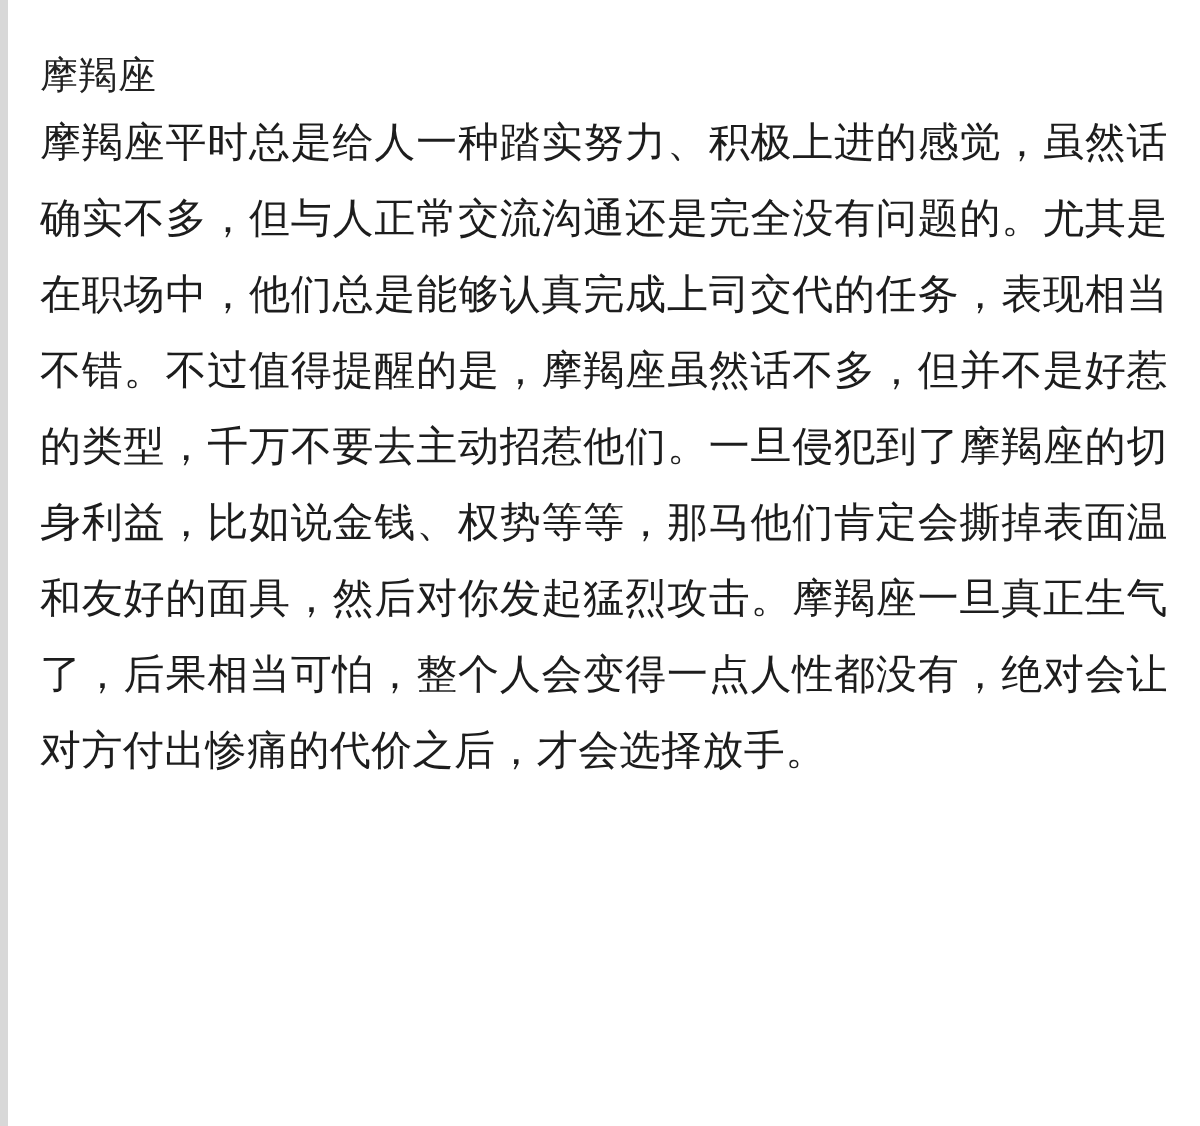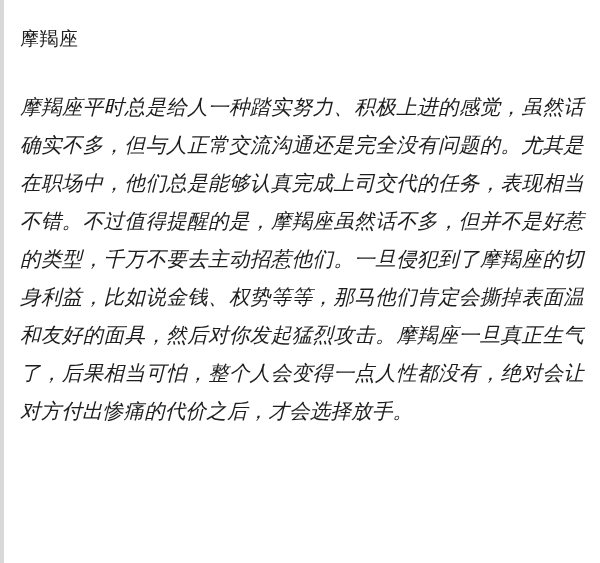"摩羯座平时总是给人一种踏实努力、积极上进的感觉，虽然话确实不多，但与人正常交流沟" .body-text { font-style: italic -> none; margin-top: 36px -> none }
